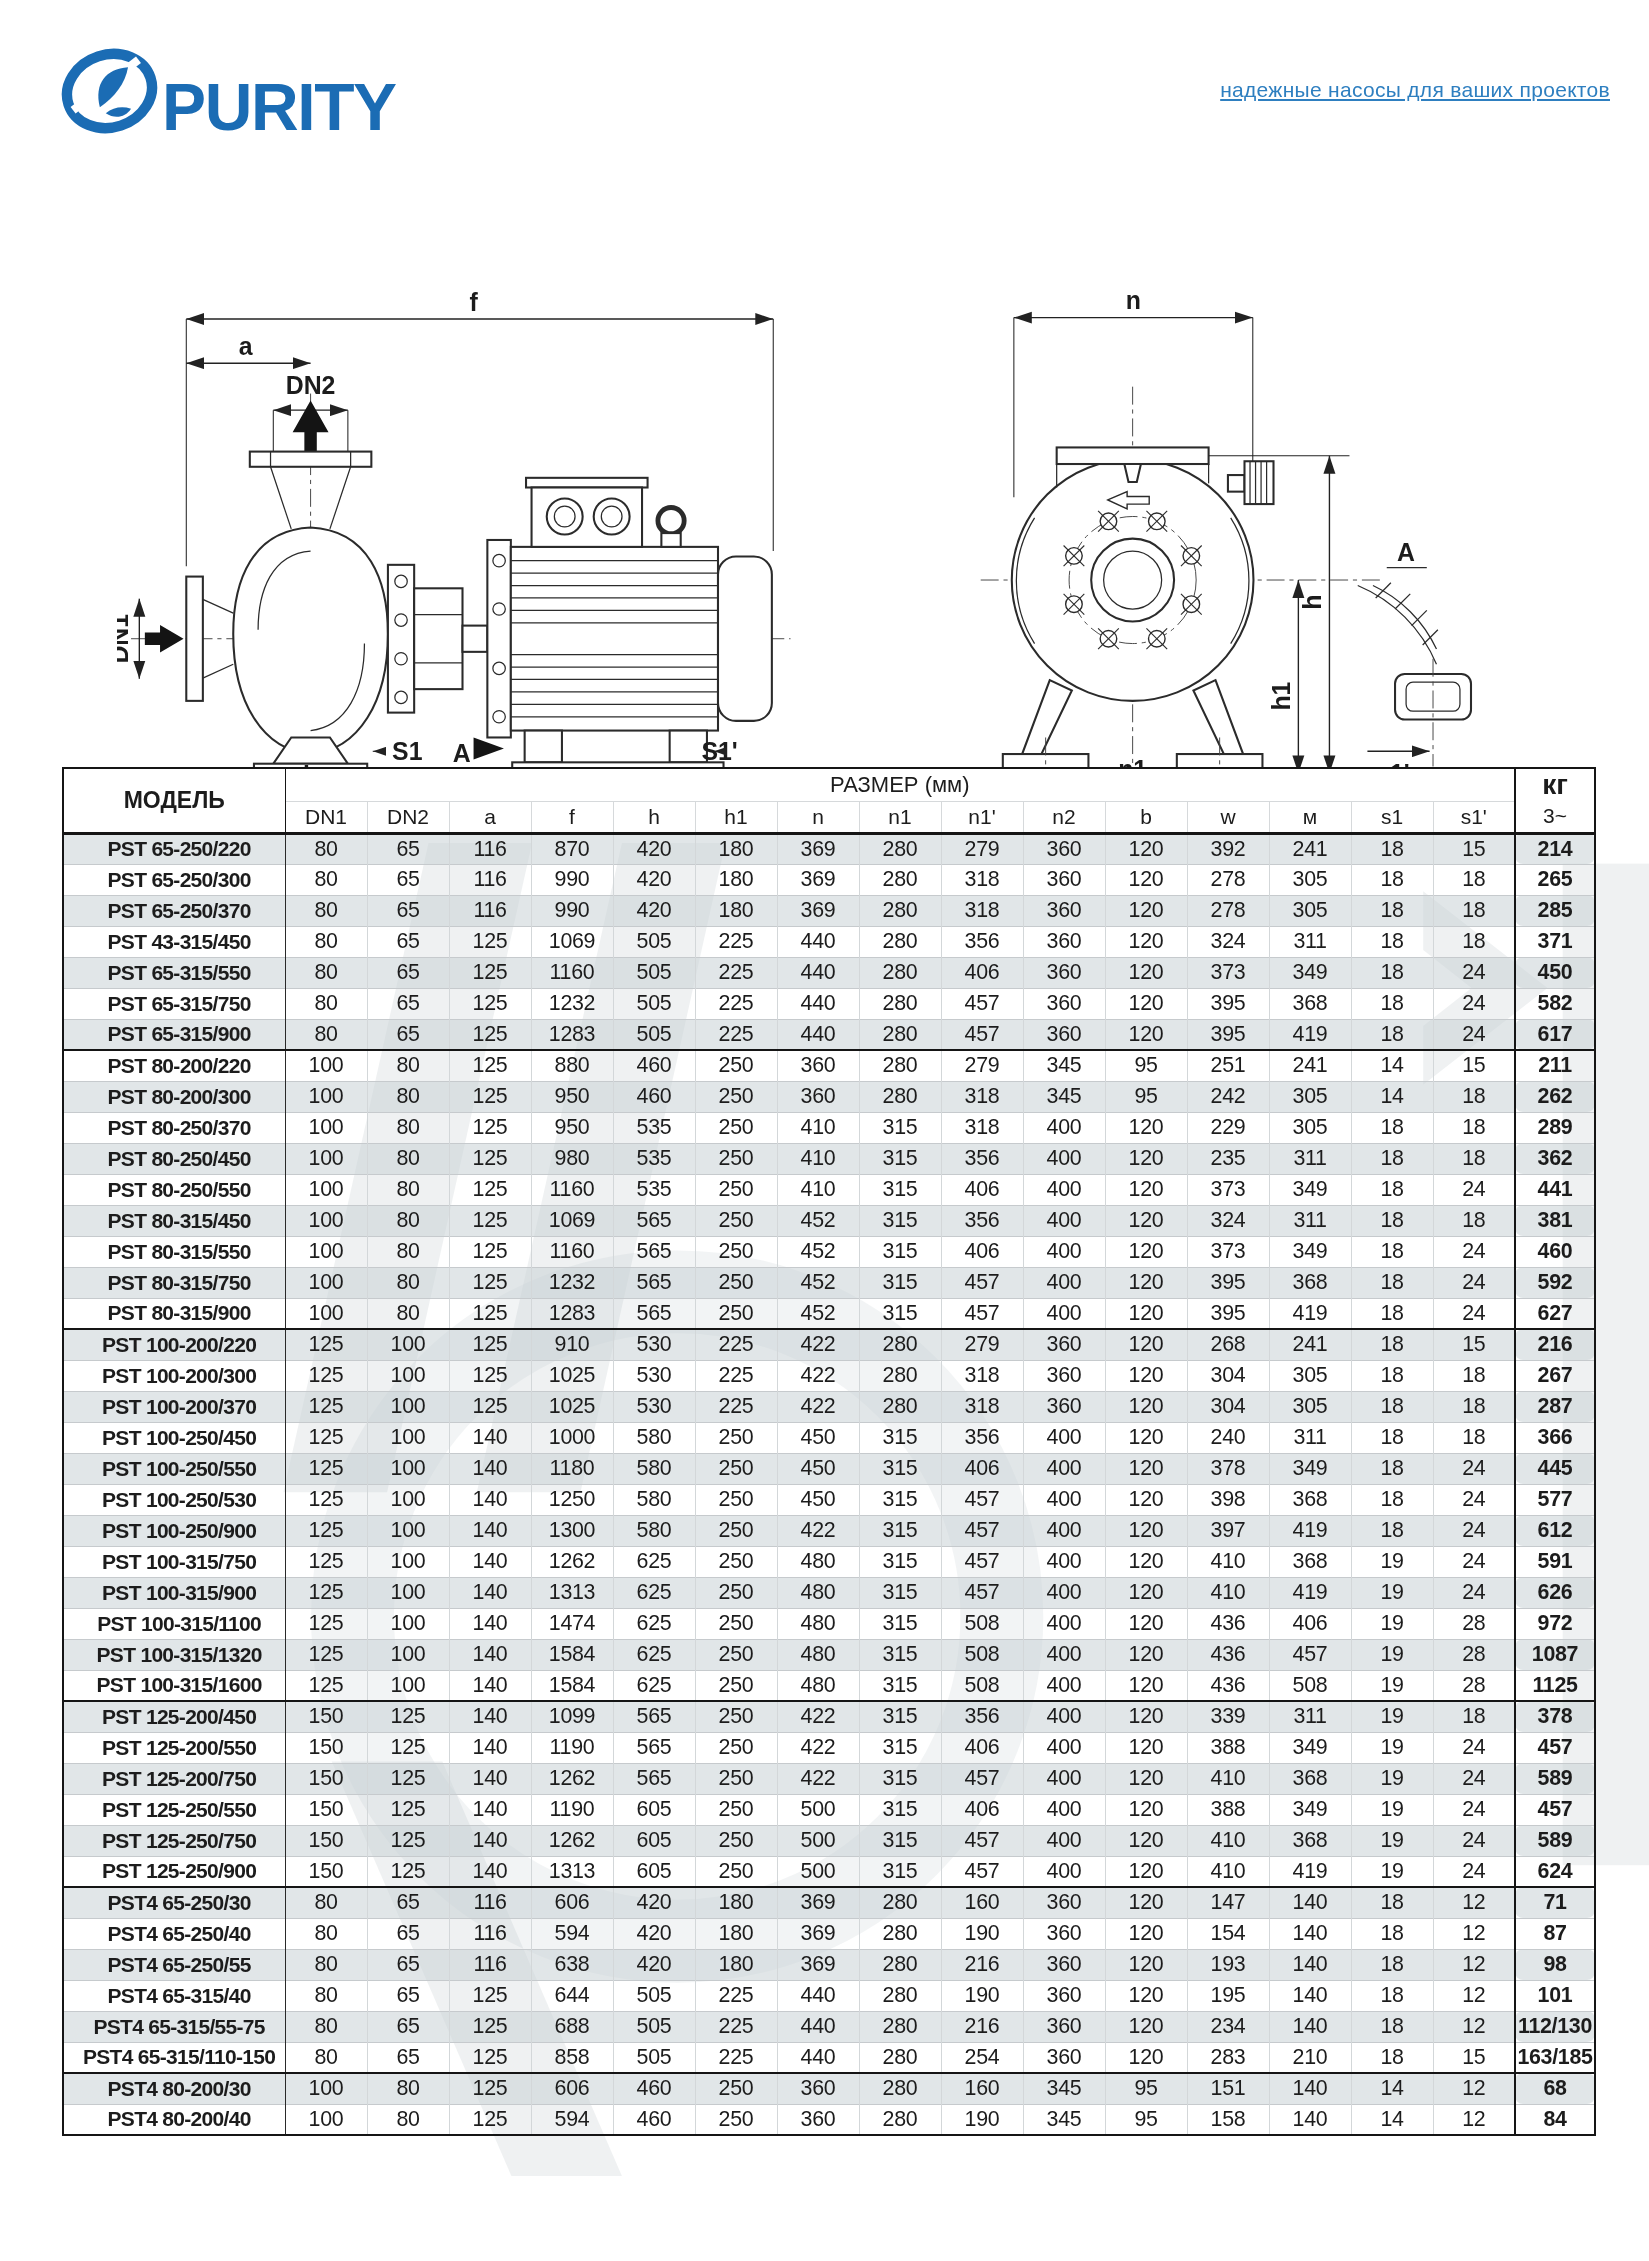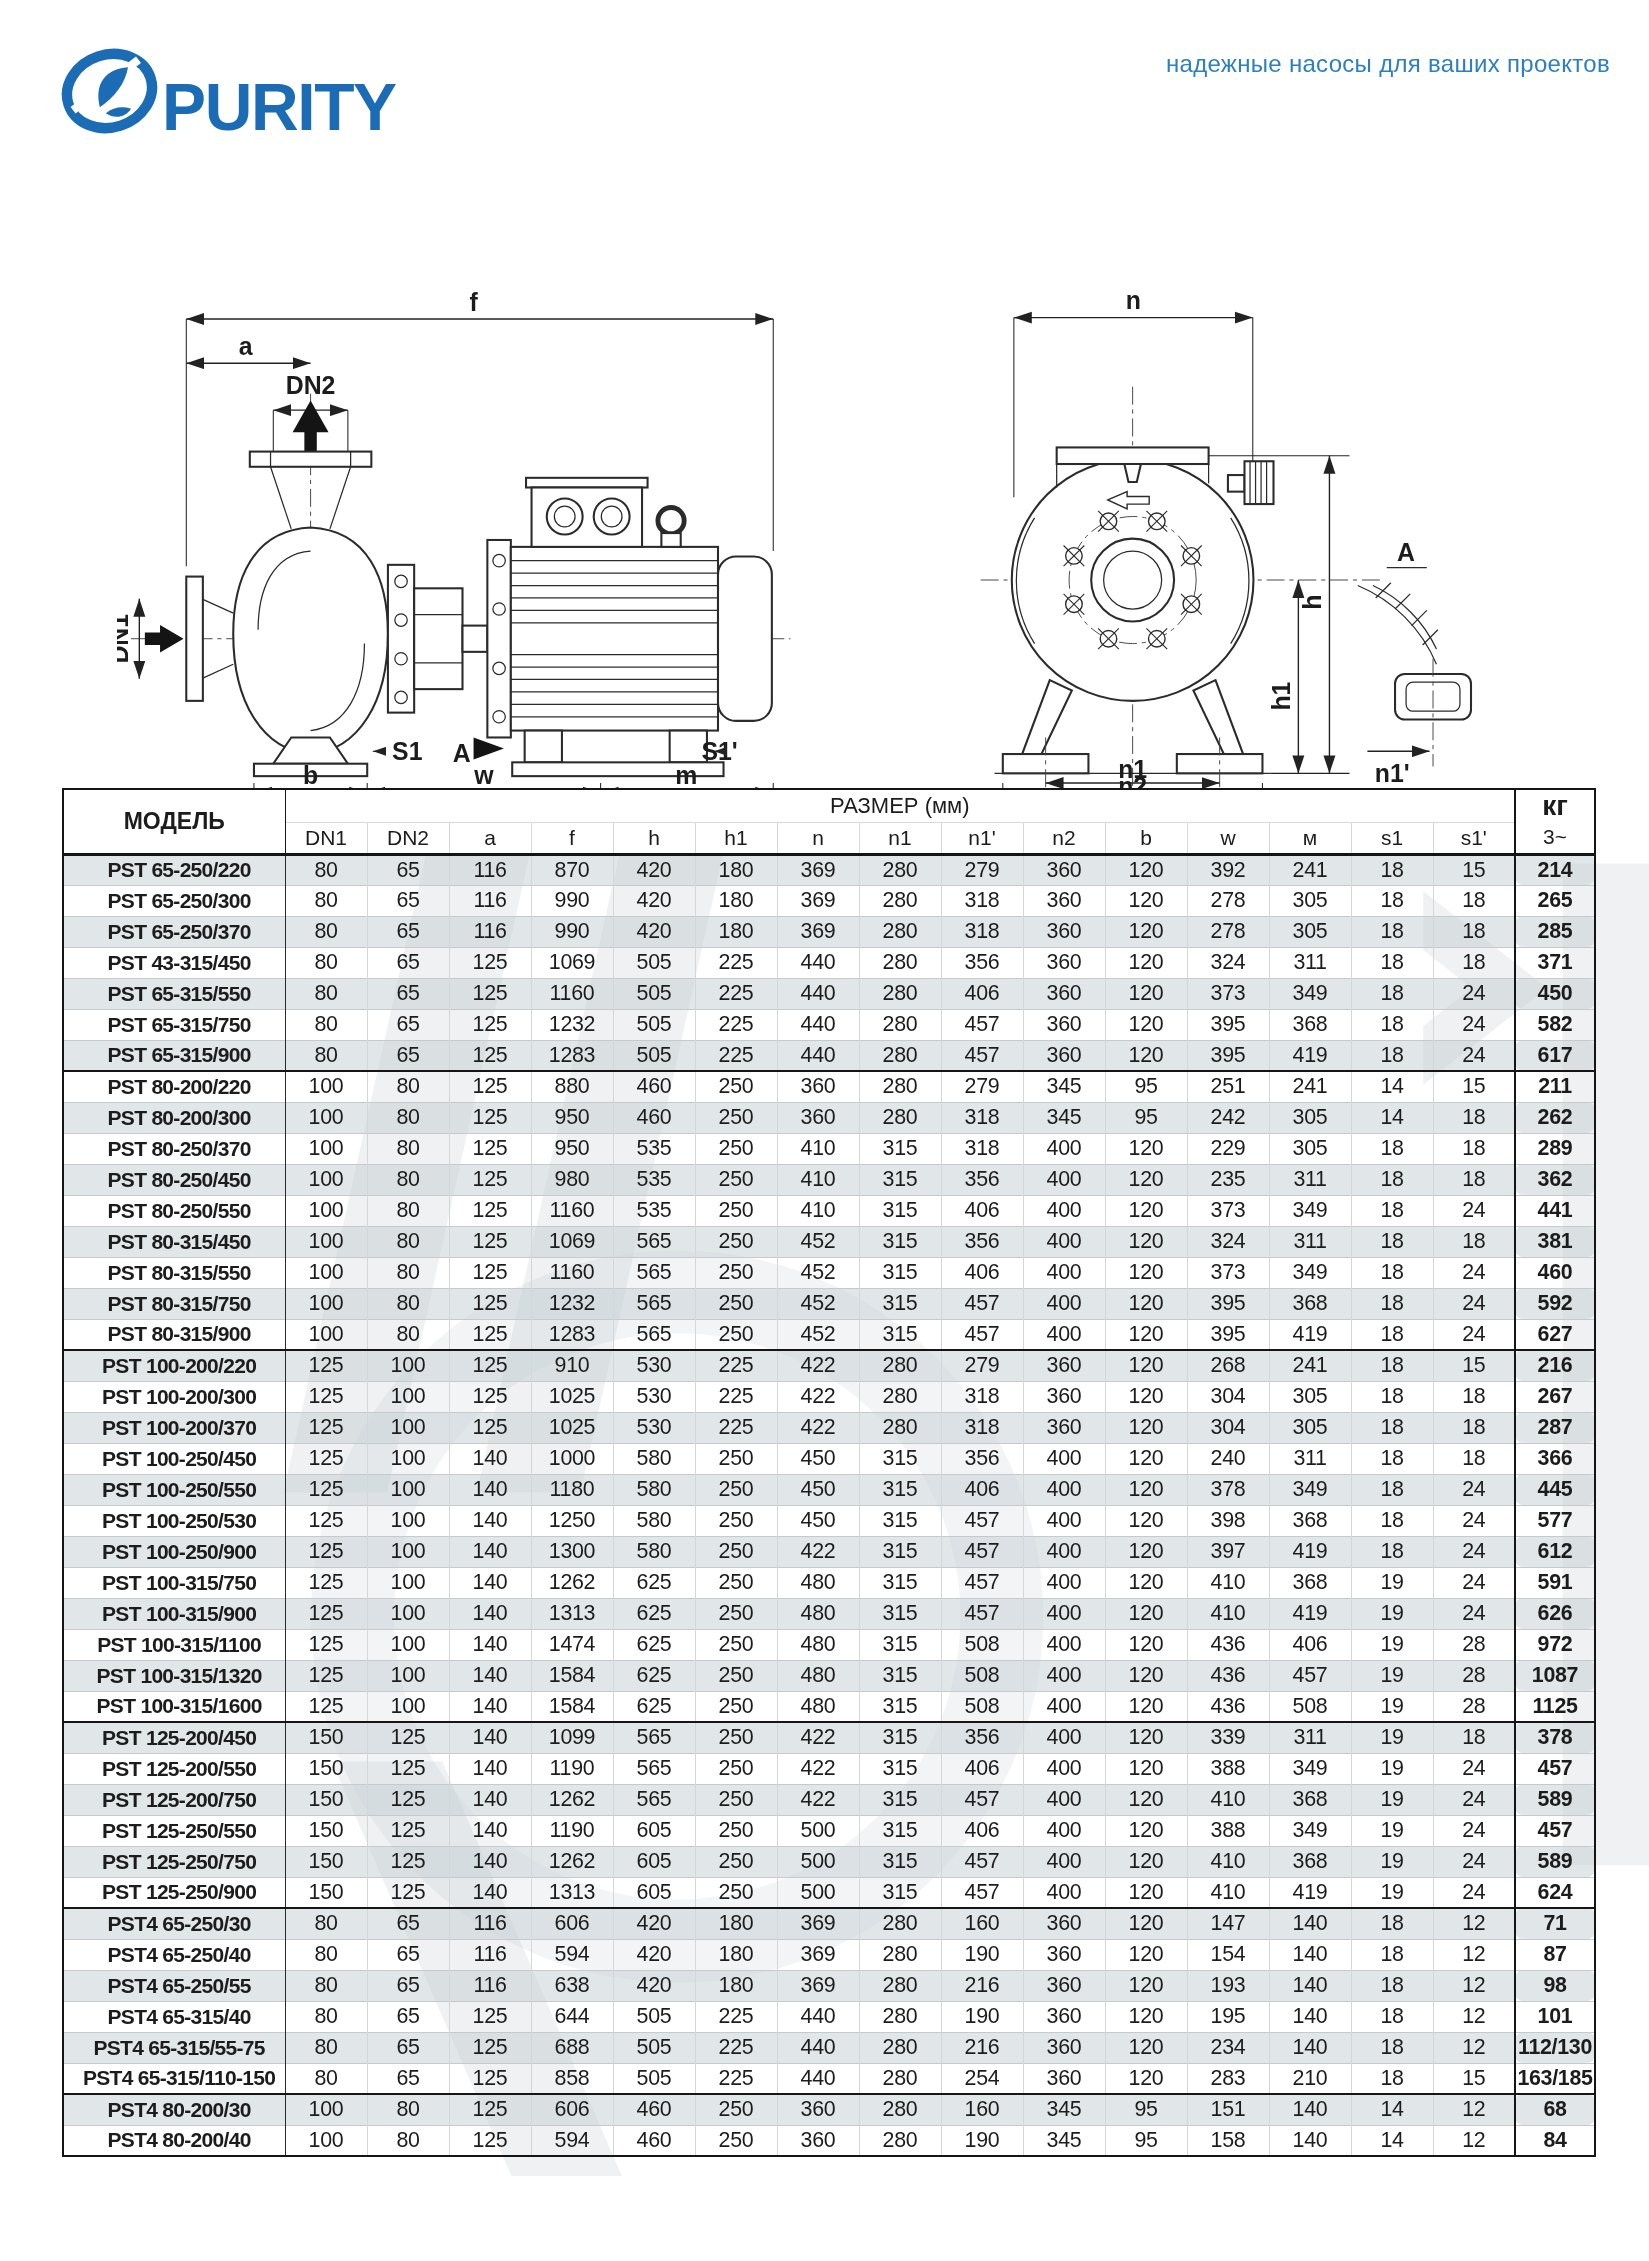"надежные насосы для ваших проектов" .tagline { font-size: 24px -> 21px; text-decoration: none -> underline; top: 50px -> 78px }
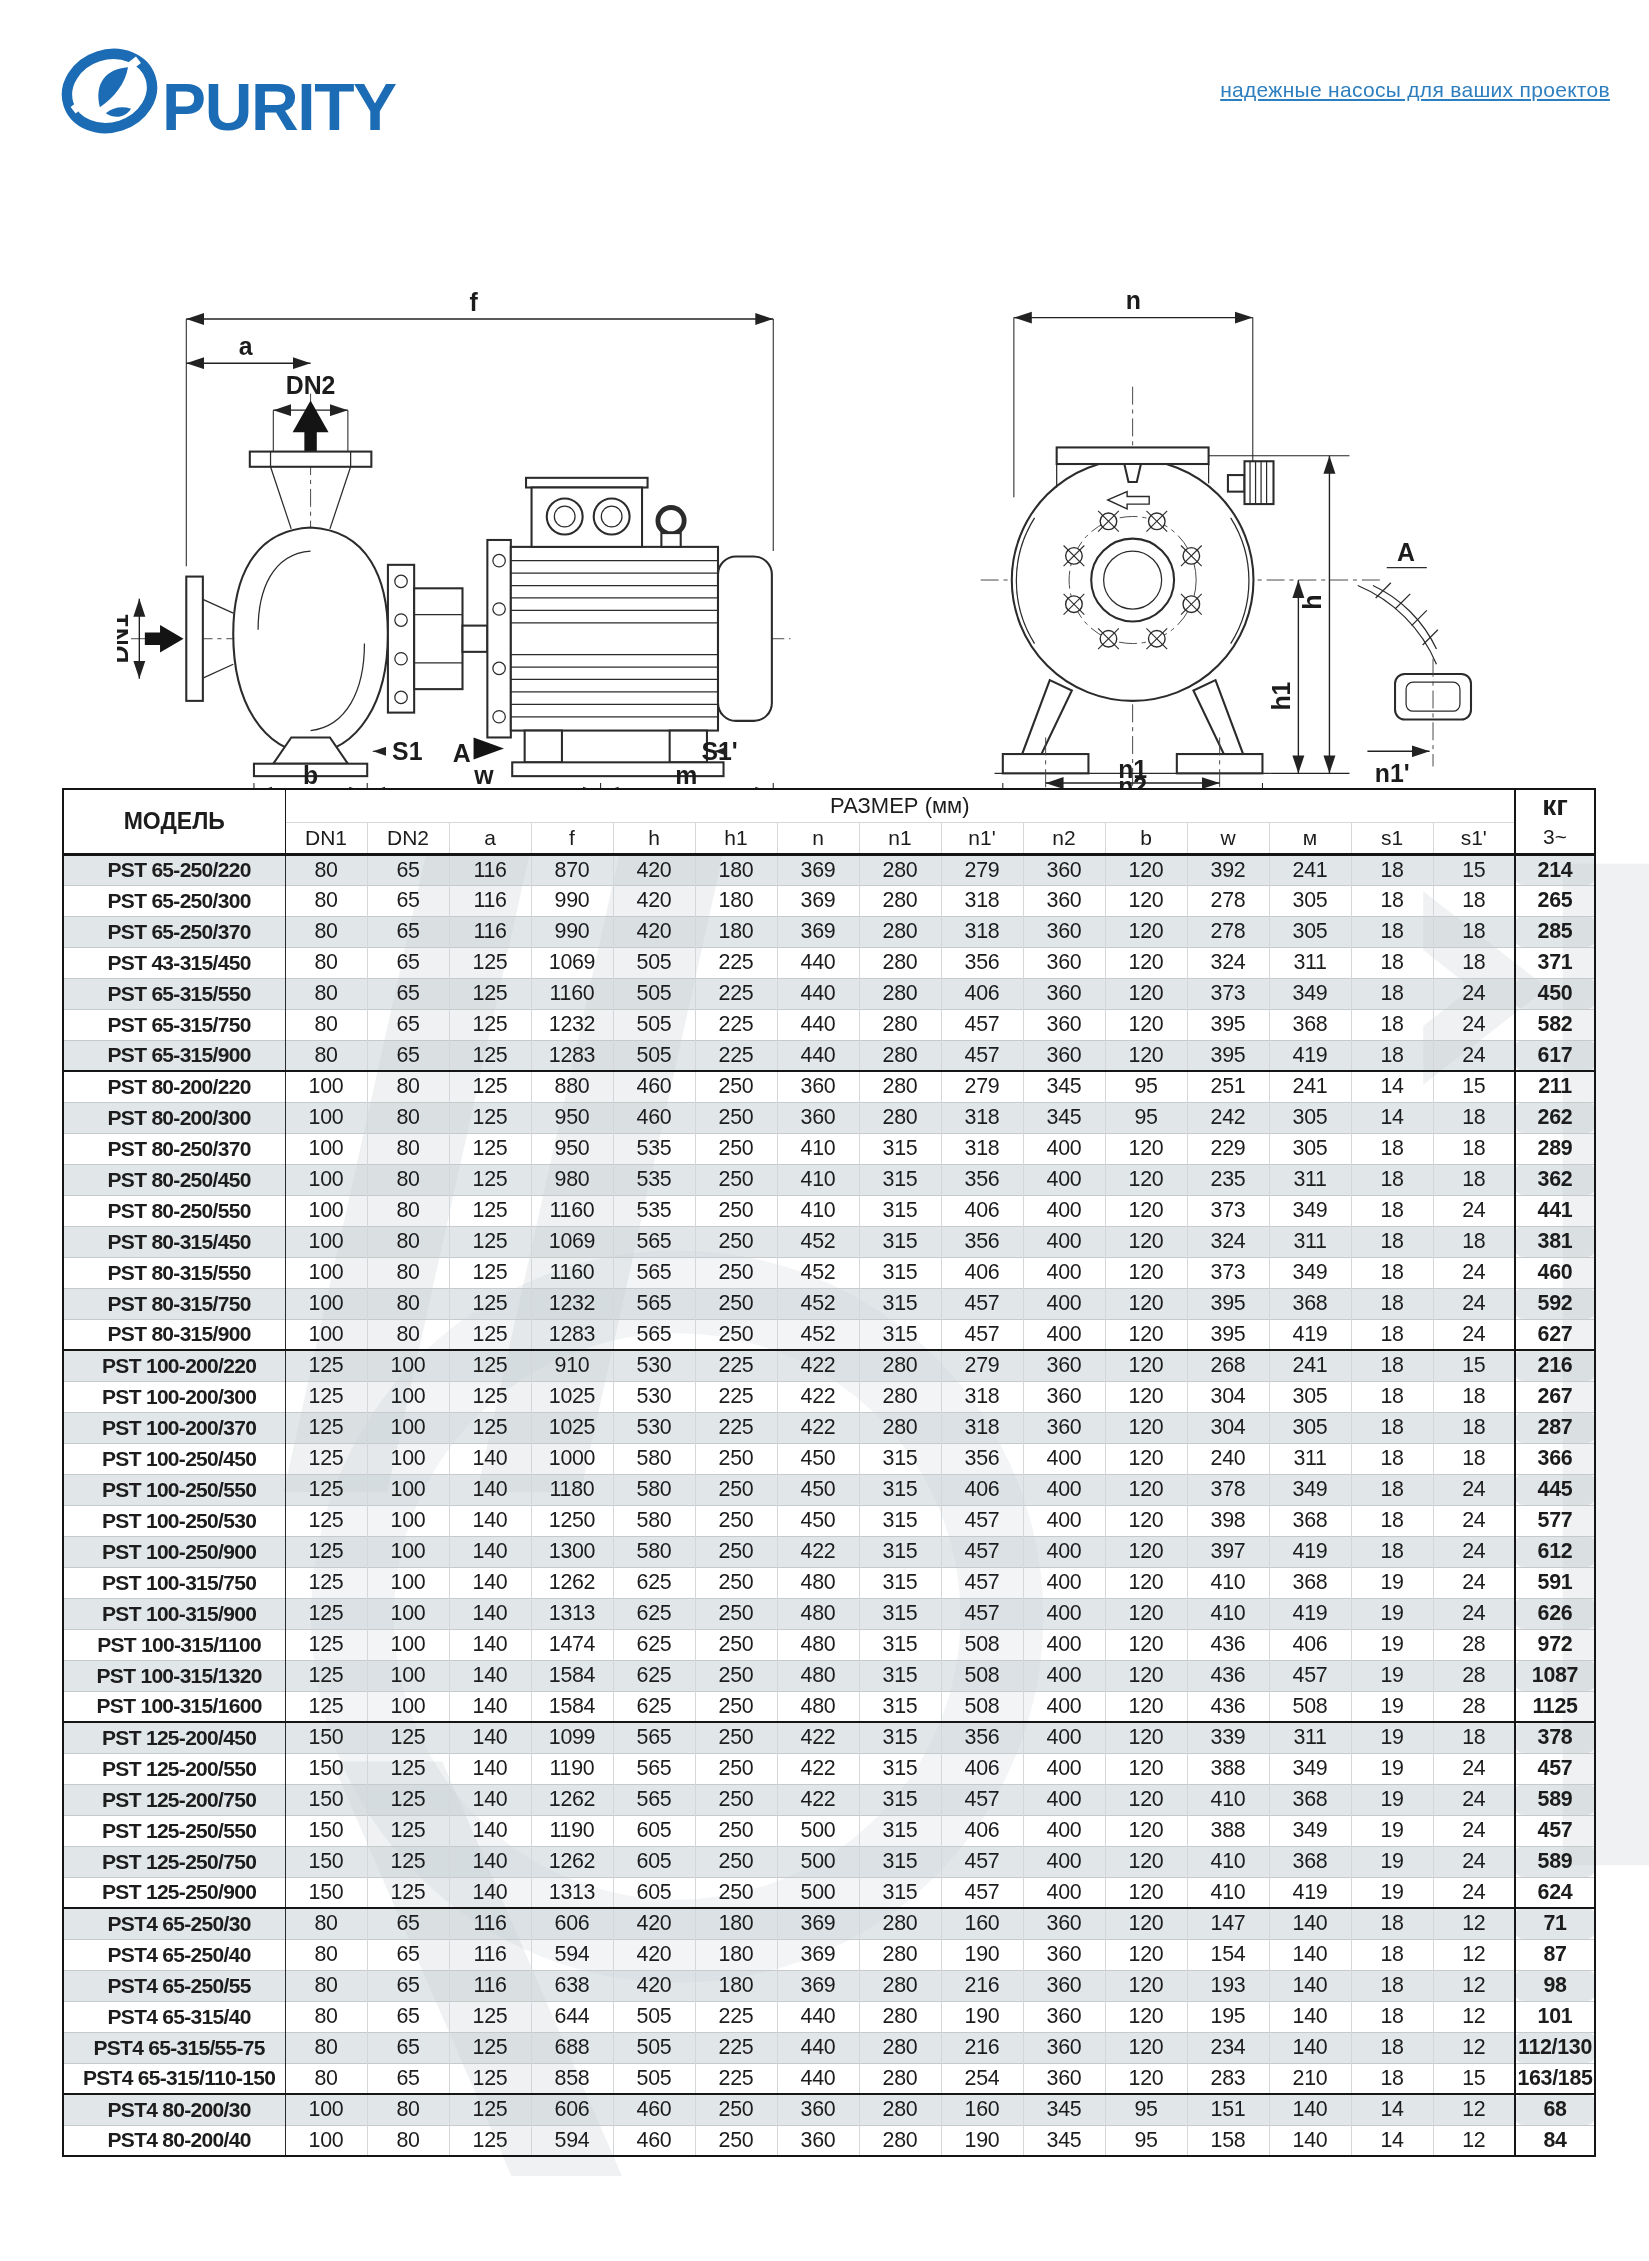"МОДЕЛЬ" .tblwrap { top: 788px -> 767px }
